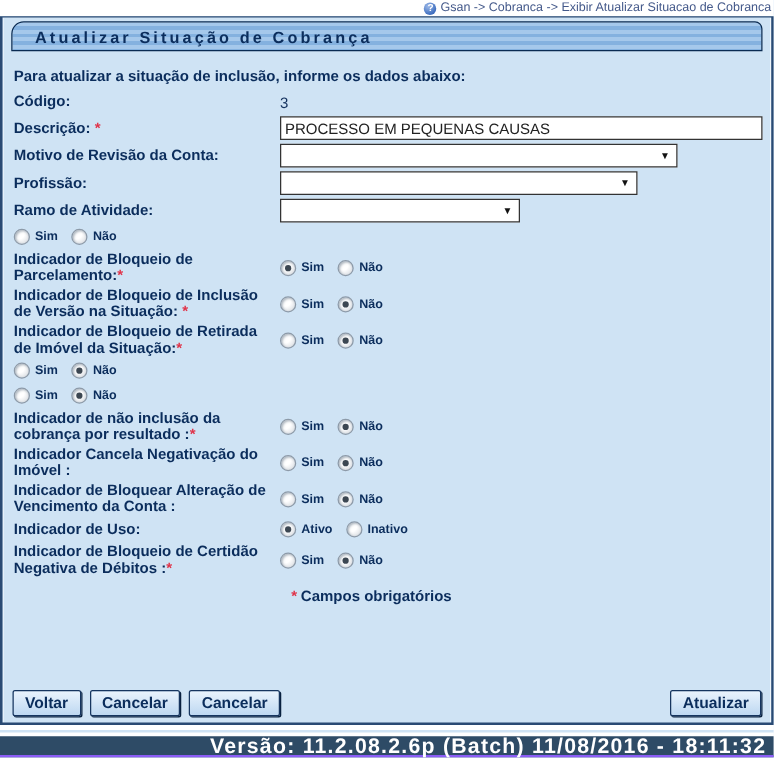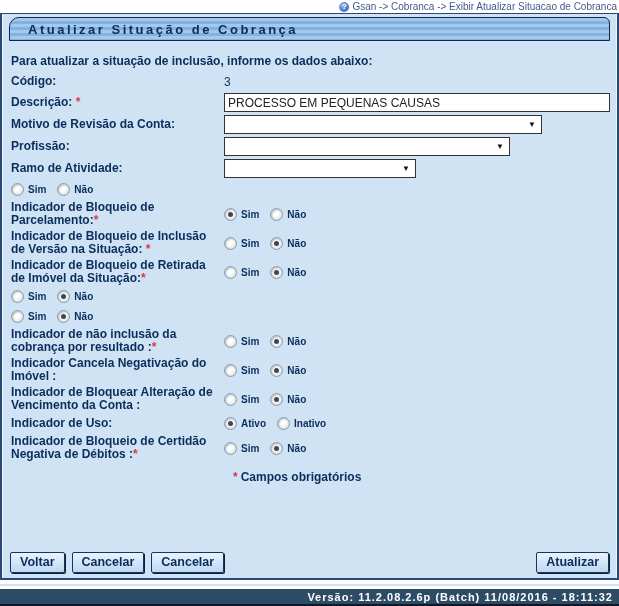"Versão: 11.2.08.2.6p (Batch) 11/08/2016" .footer { border-bottom: 2px solid #0f172a -> 2px solid #8b5cf6; font-size: 11px -> 17px }
